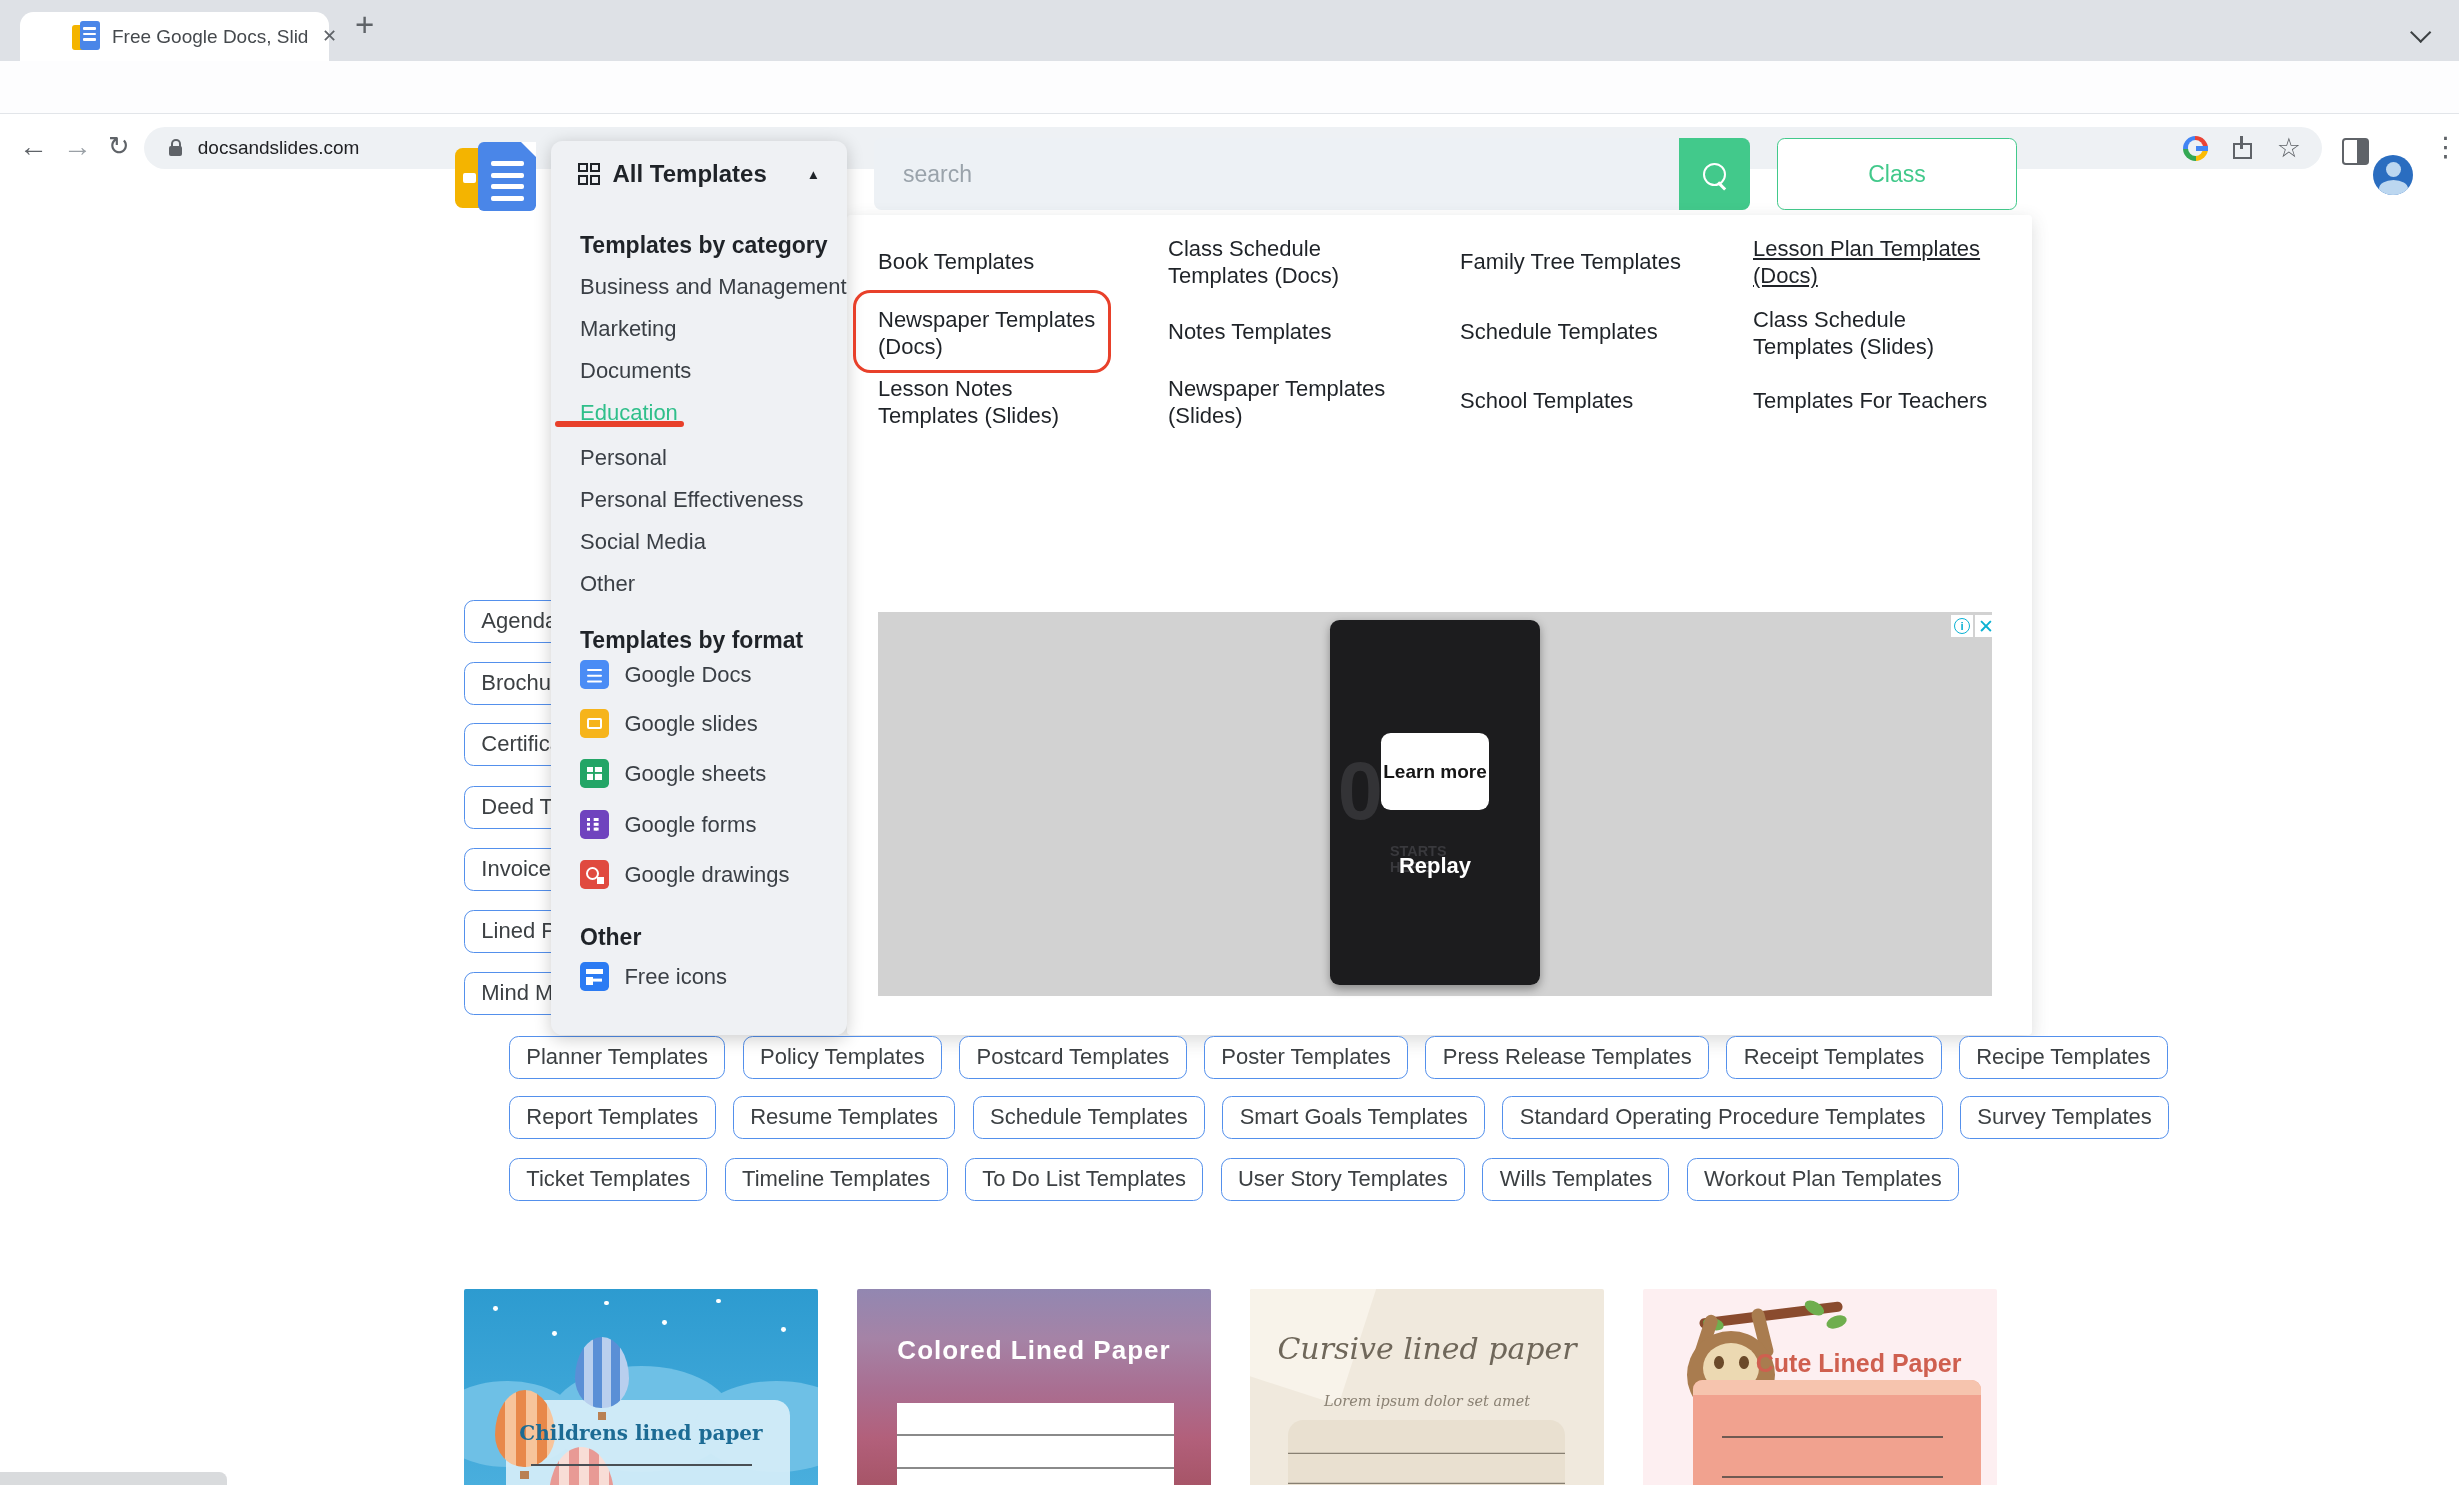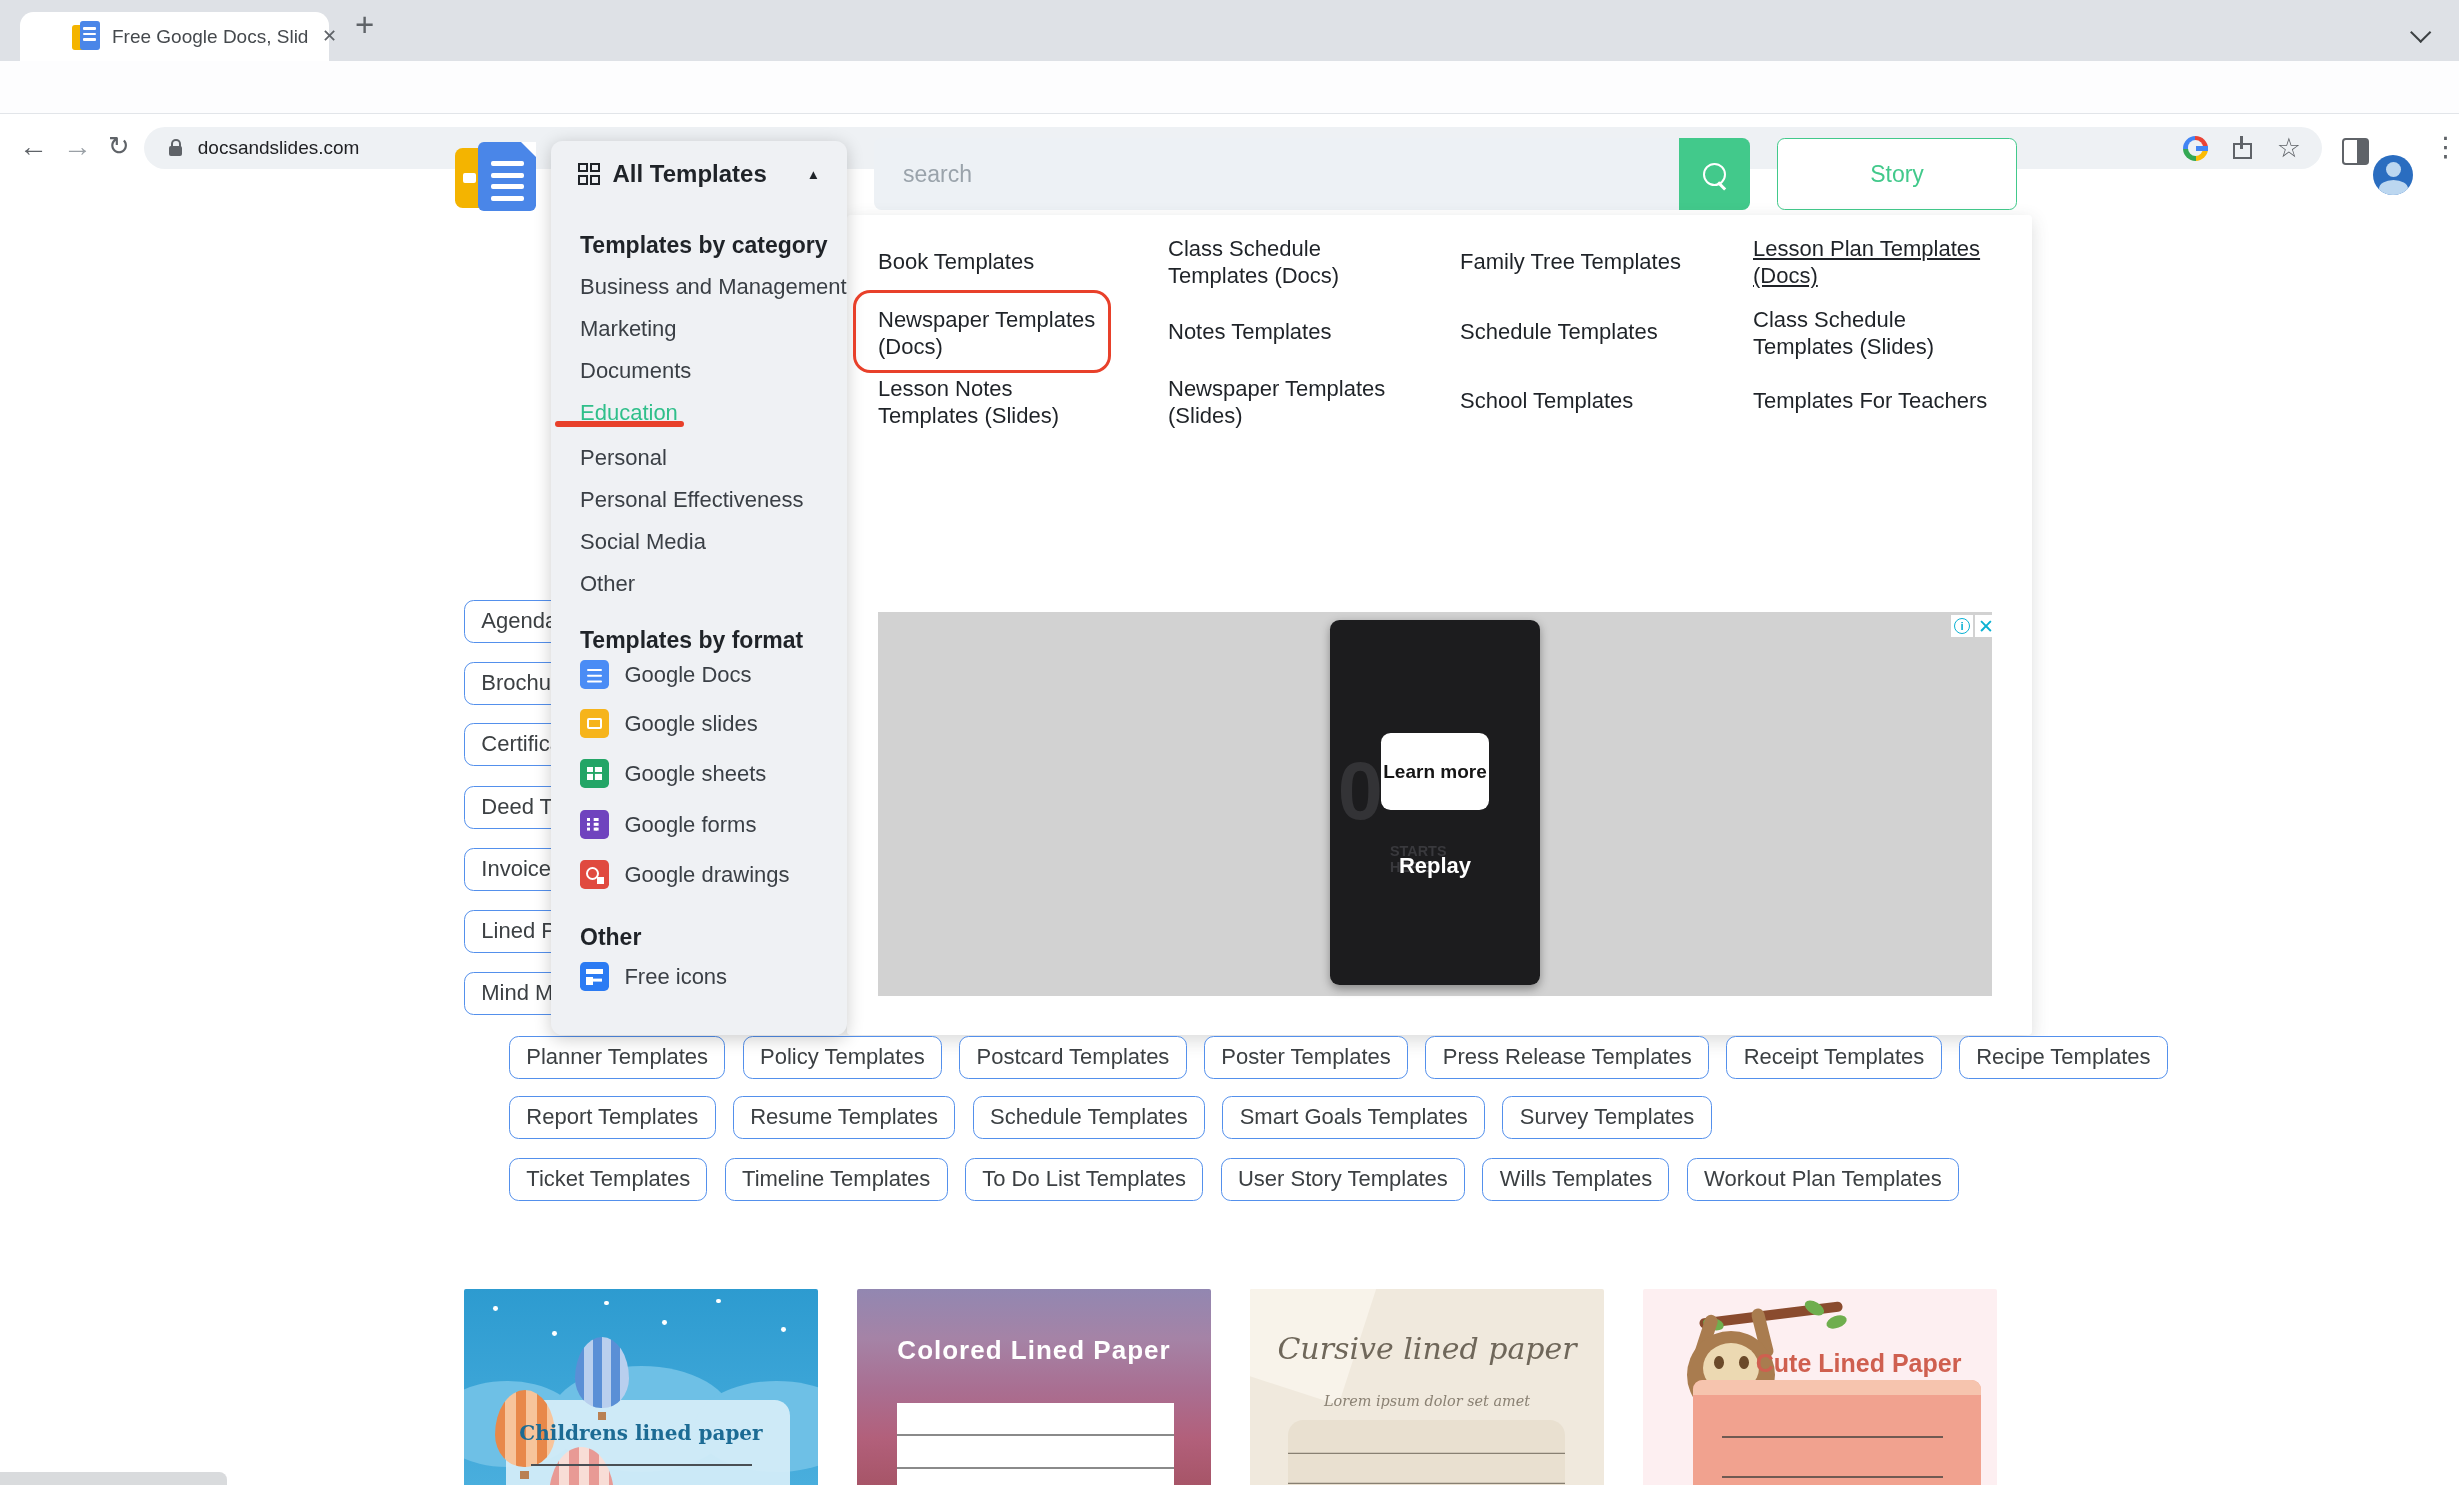"Story" span { text: Story -> Class }
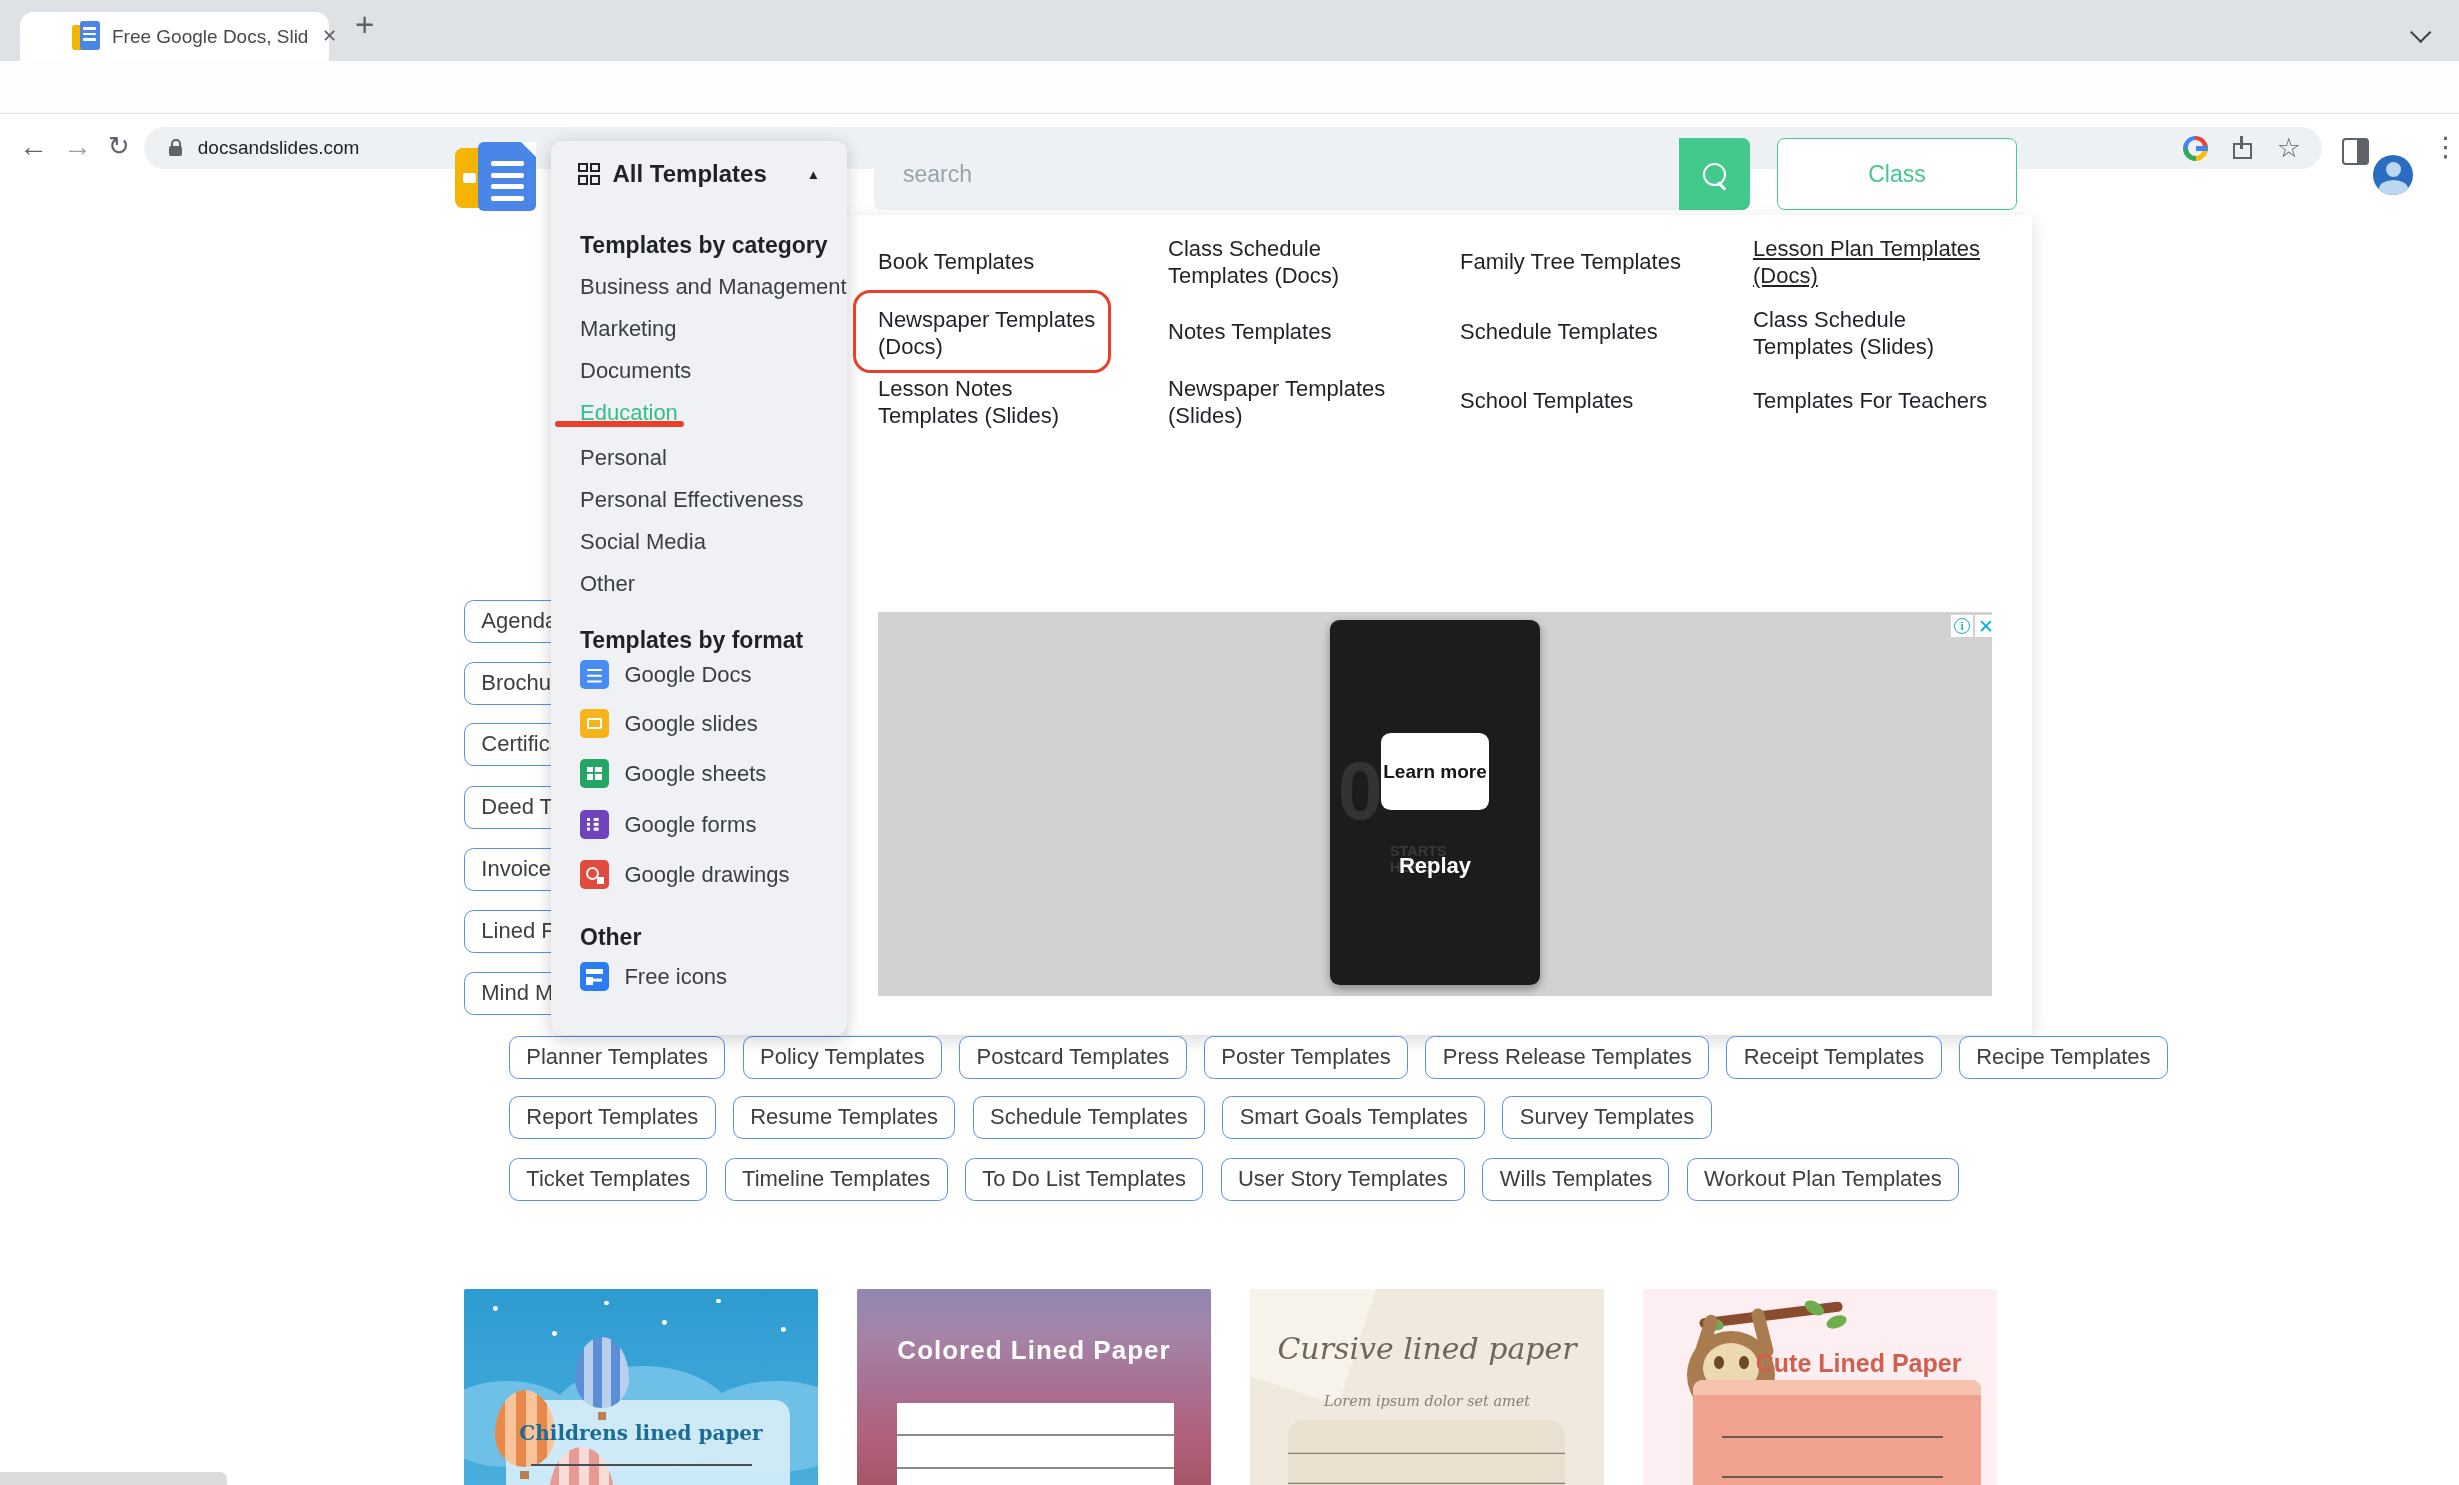"Standard Operating Procedure Templates" div.chip { html: none -> <div>Standard Operating Procedure Templates</div> }
